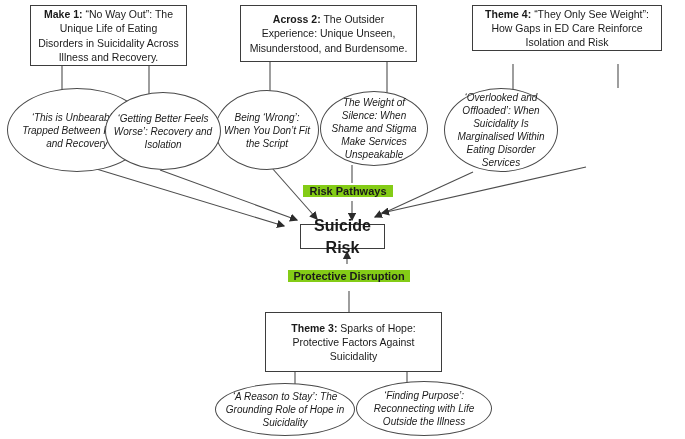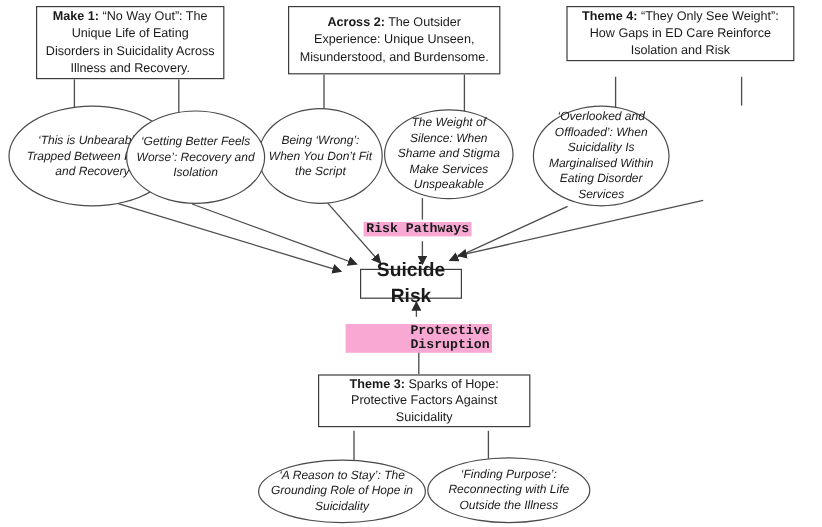"Risk Pathways" .flabel { background: #f9a8d4 -> #84cc16; font-family: Liberation Mono, monospace -> none; text-align: right -> center }
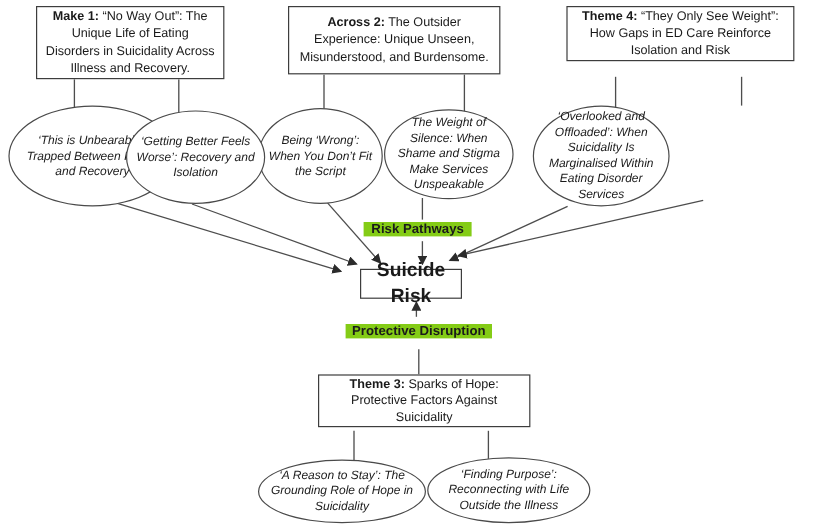"Theme 3: Sparks of Hope:" #n-theme3 { height: 44px -> 60px }
